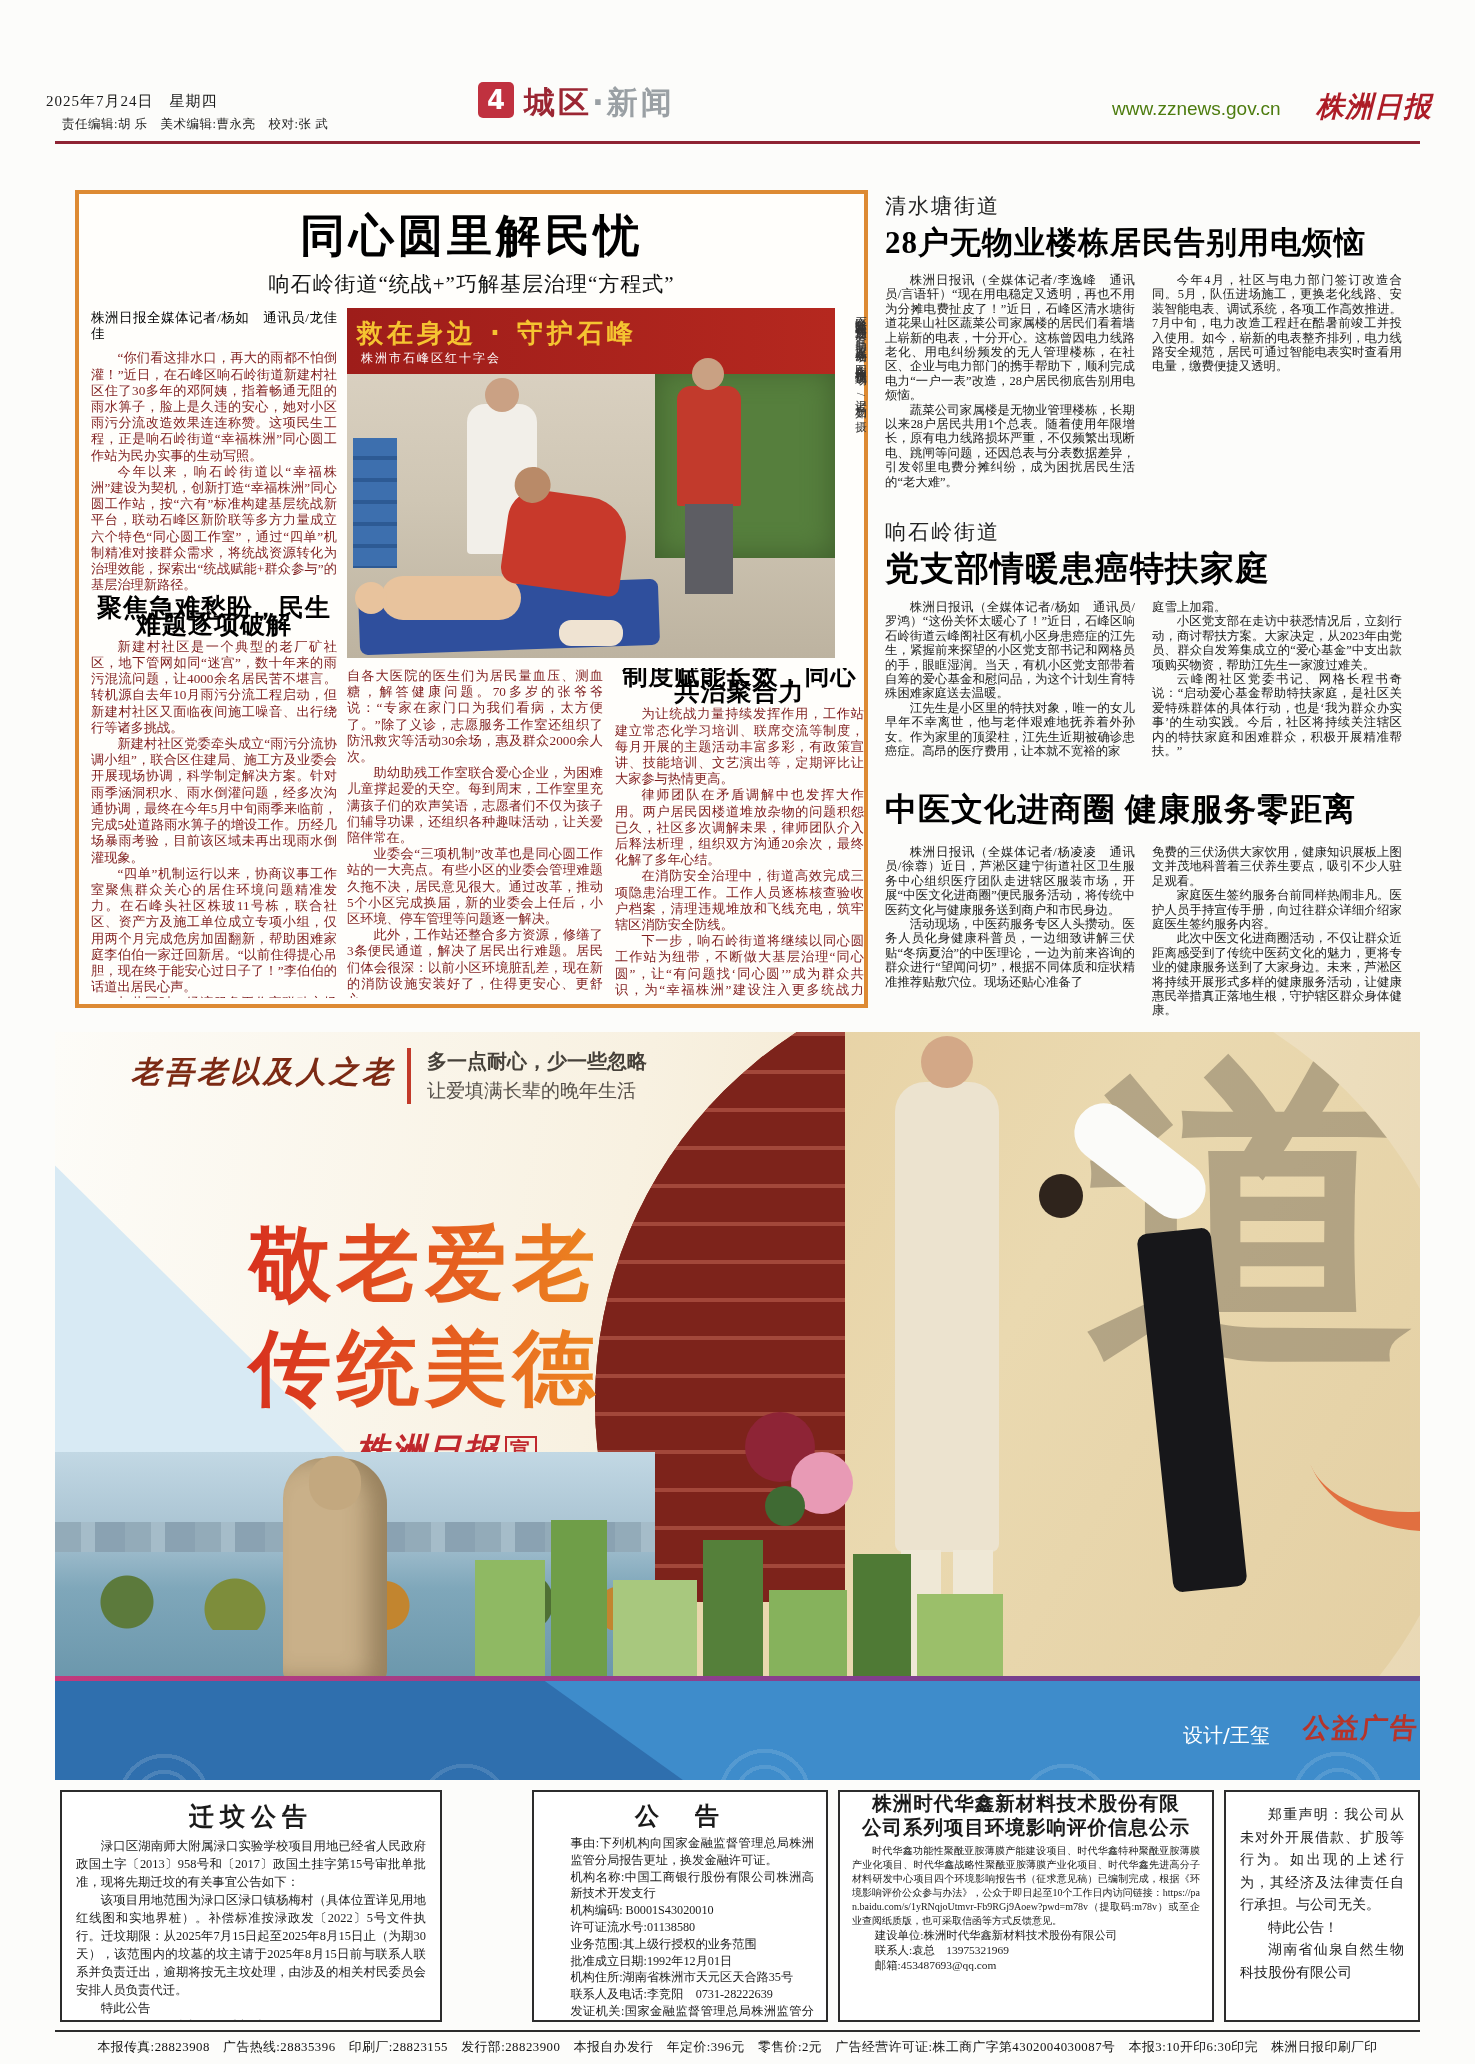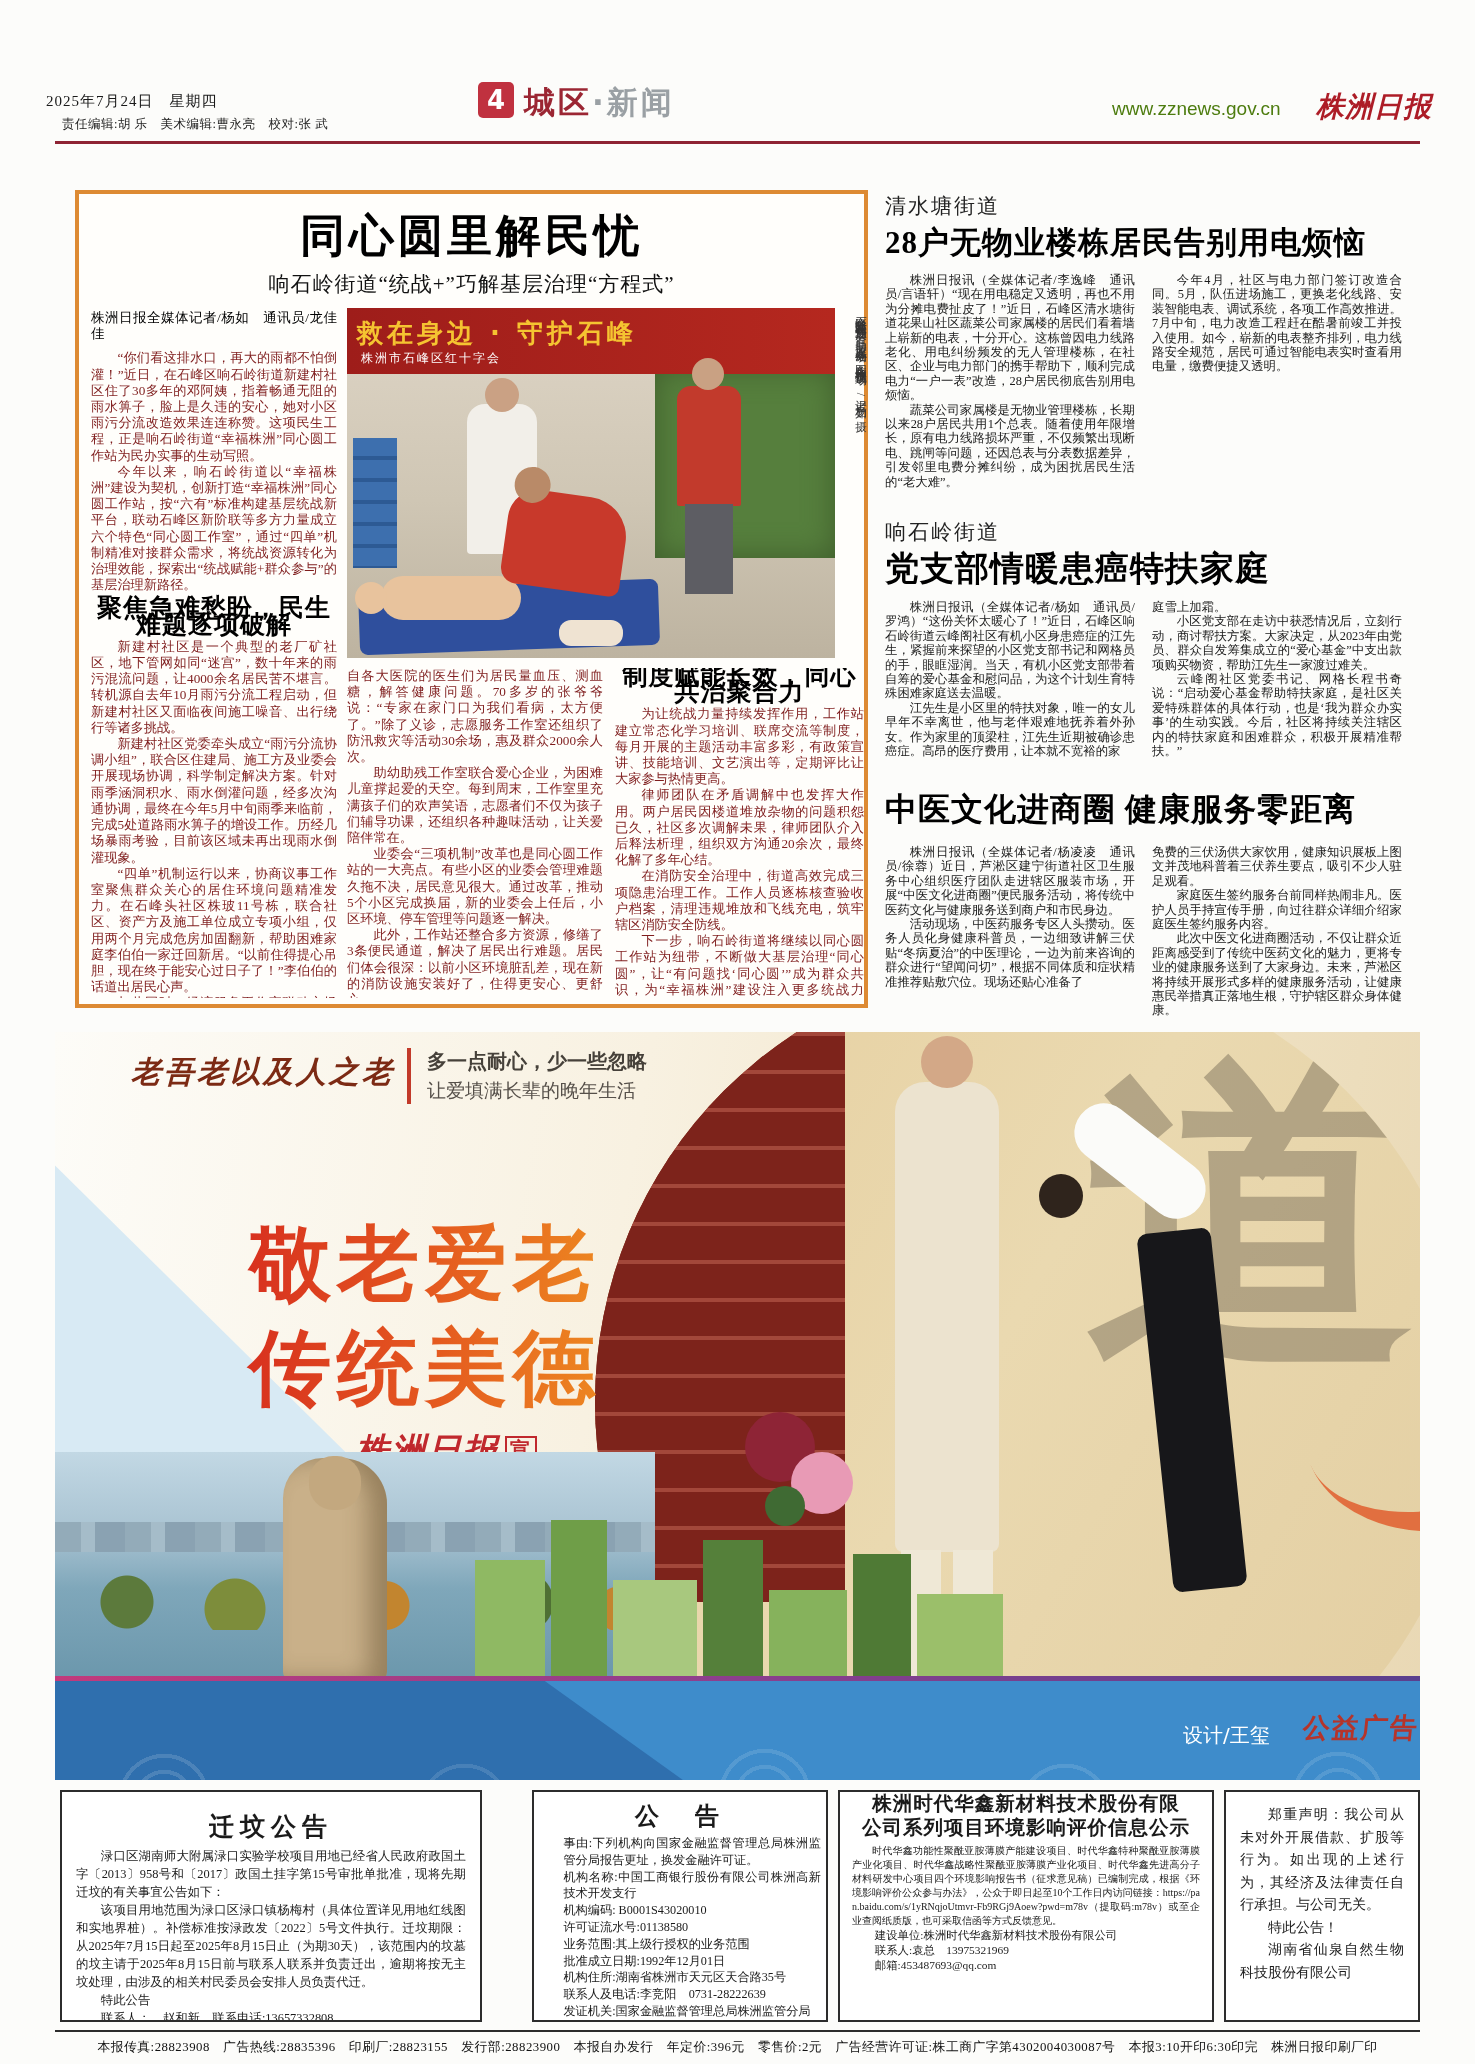"迁坟公告" .n1 { padding: 18px 14px -> 8px 14px; width: 422px -> 382px }
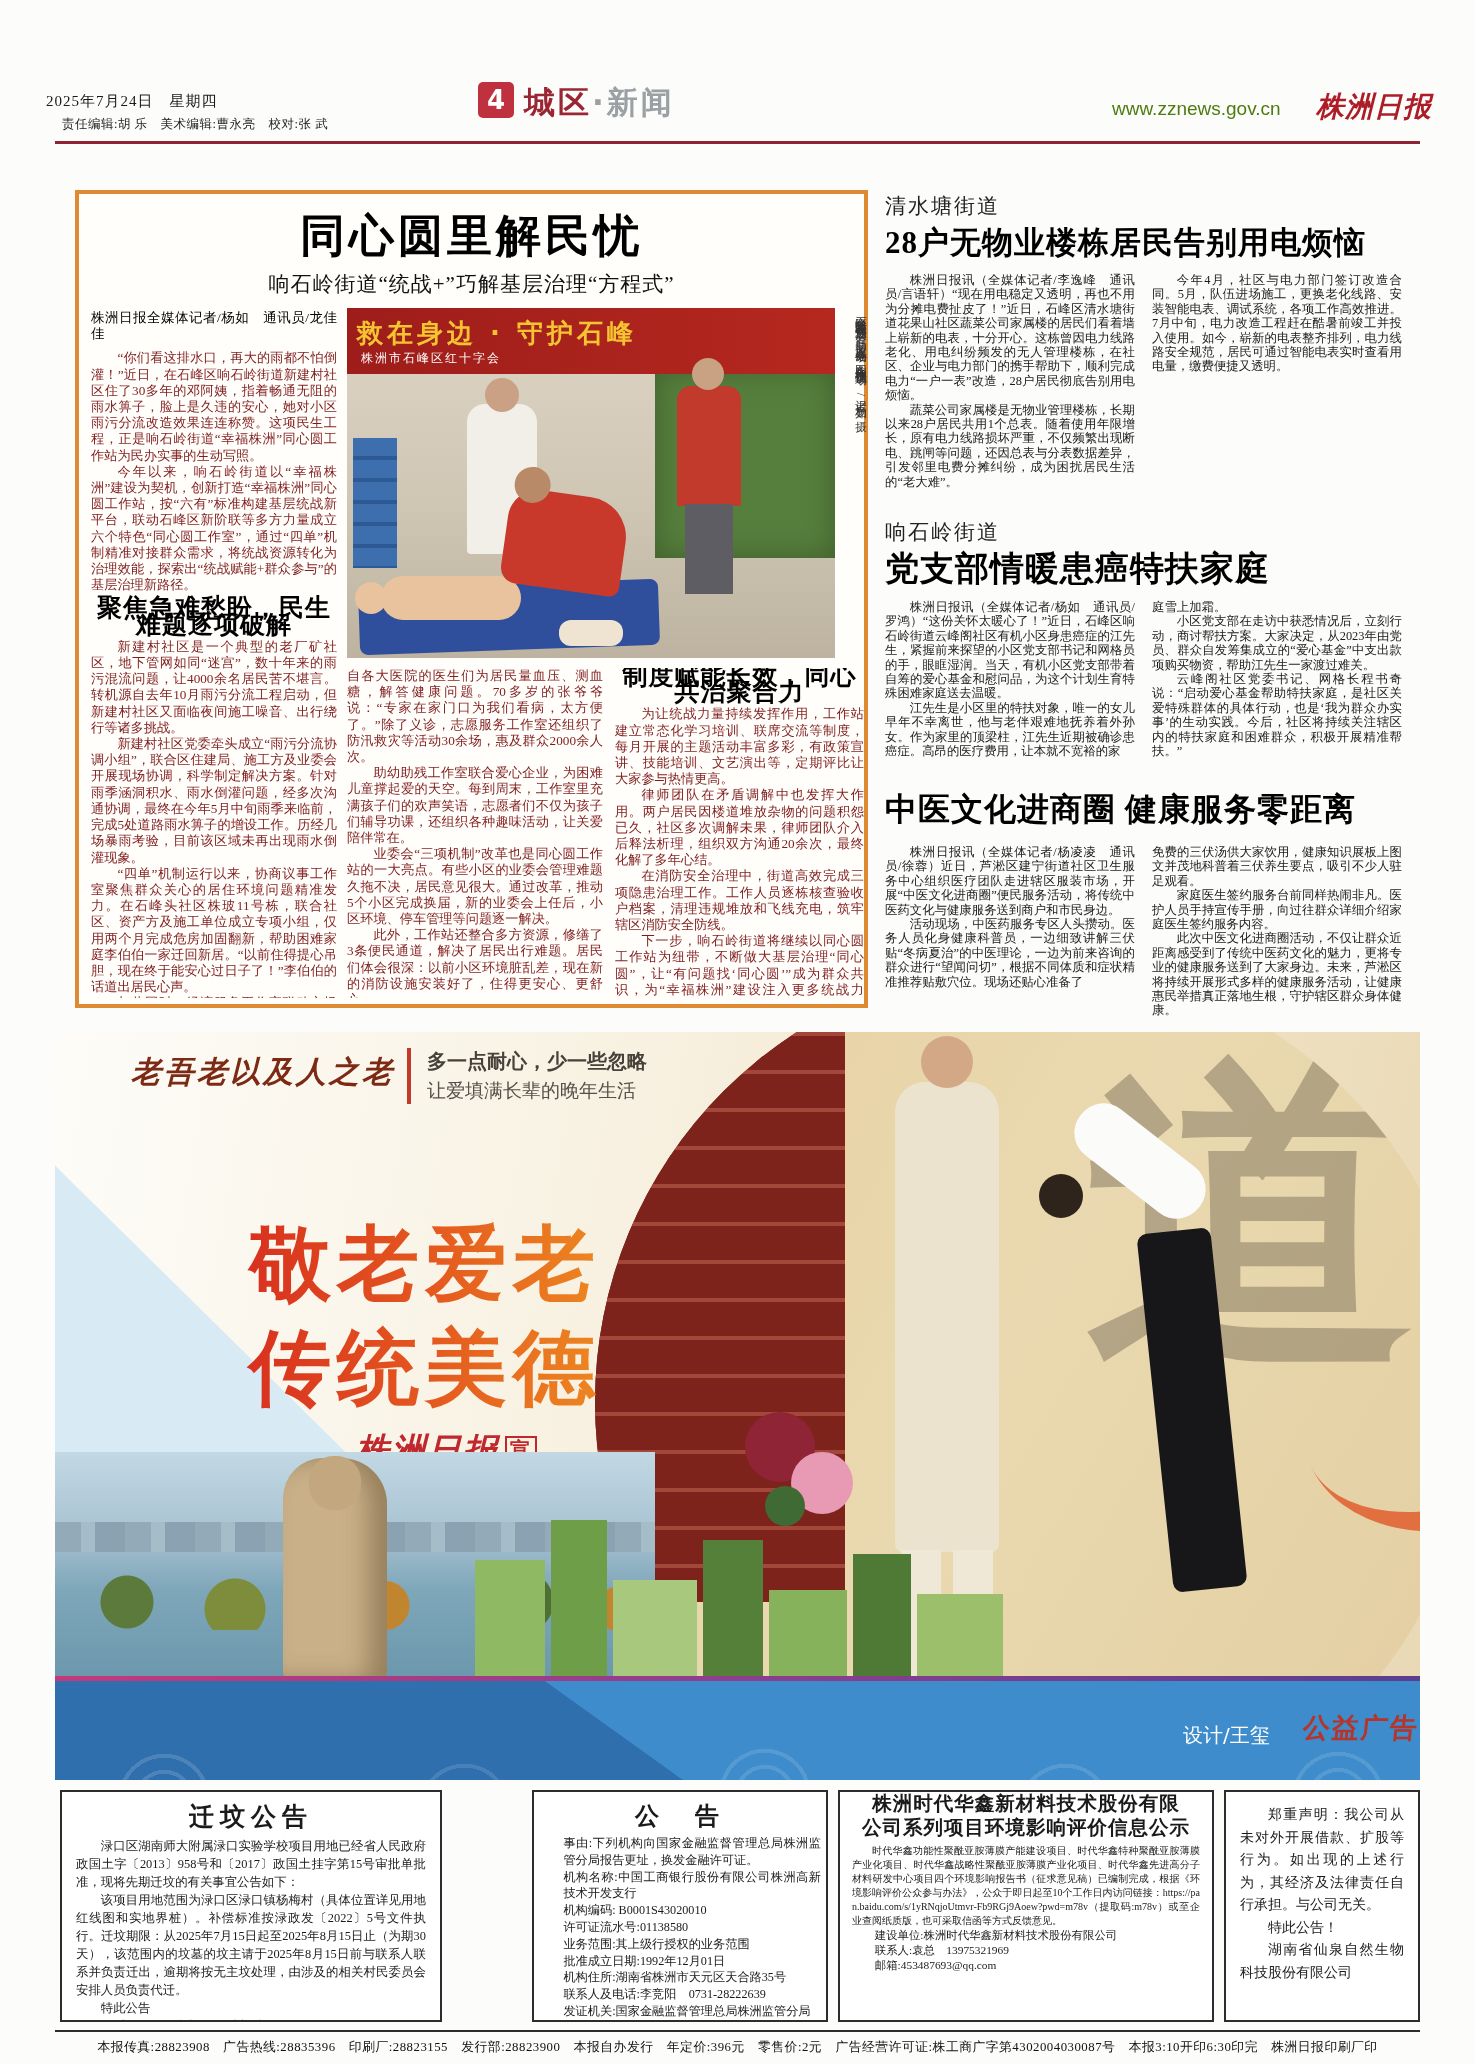"公 告" .n2 { padding: 8px 5px -> 8px 12px }
